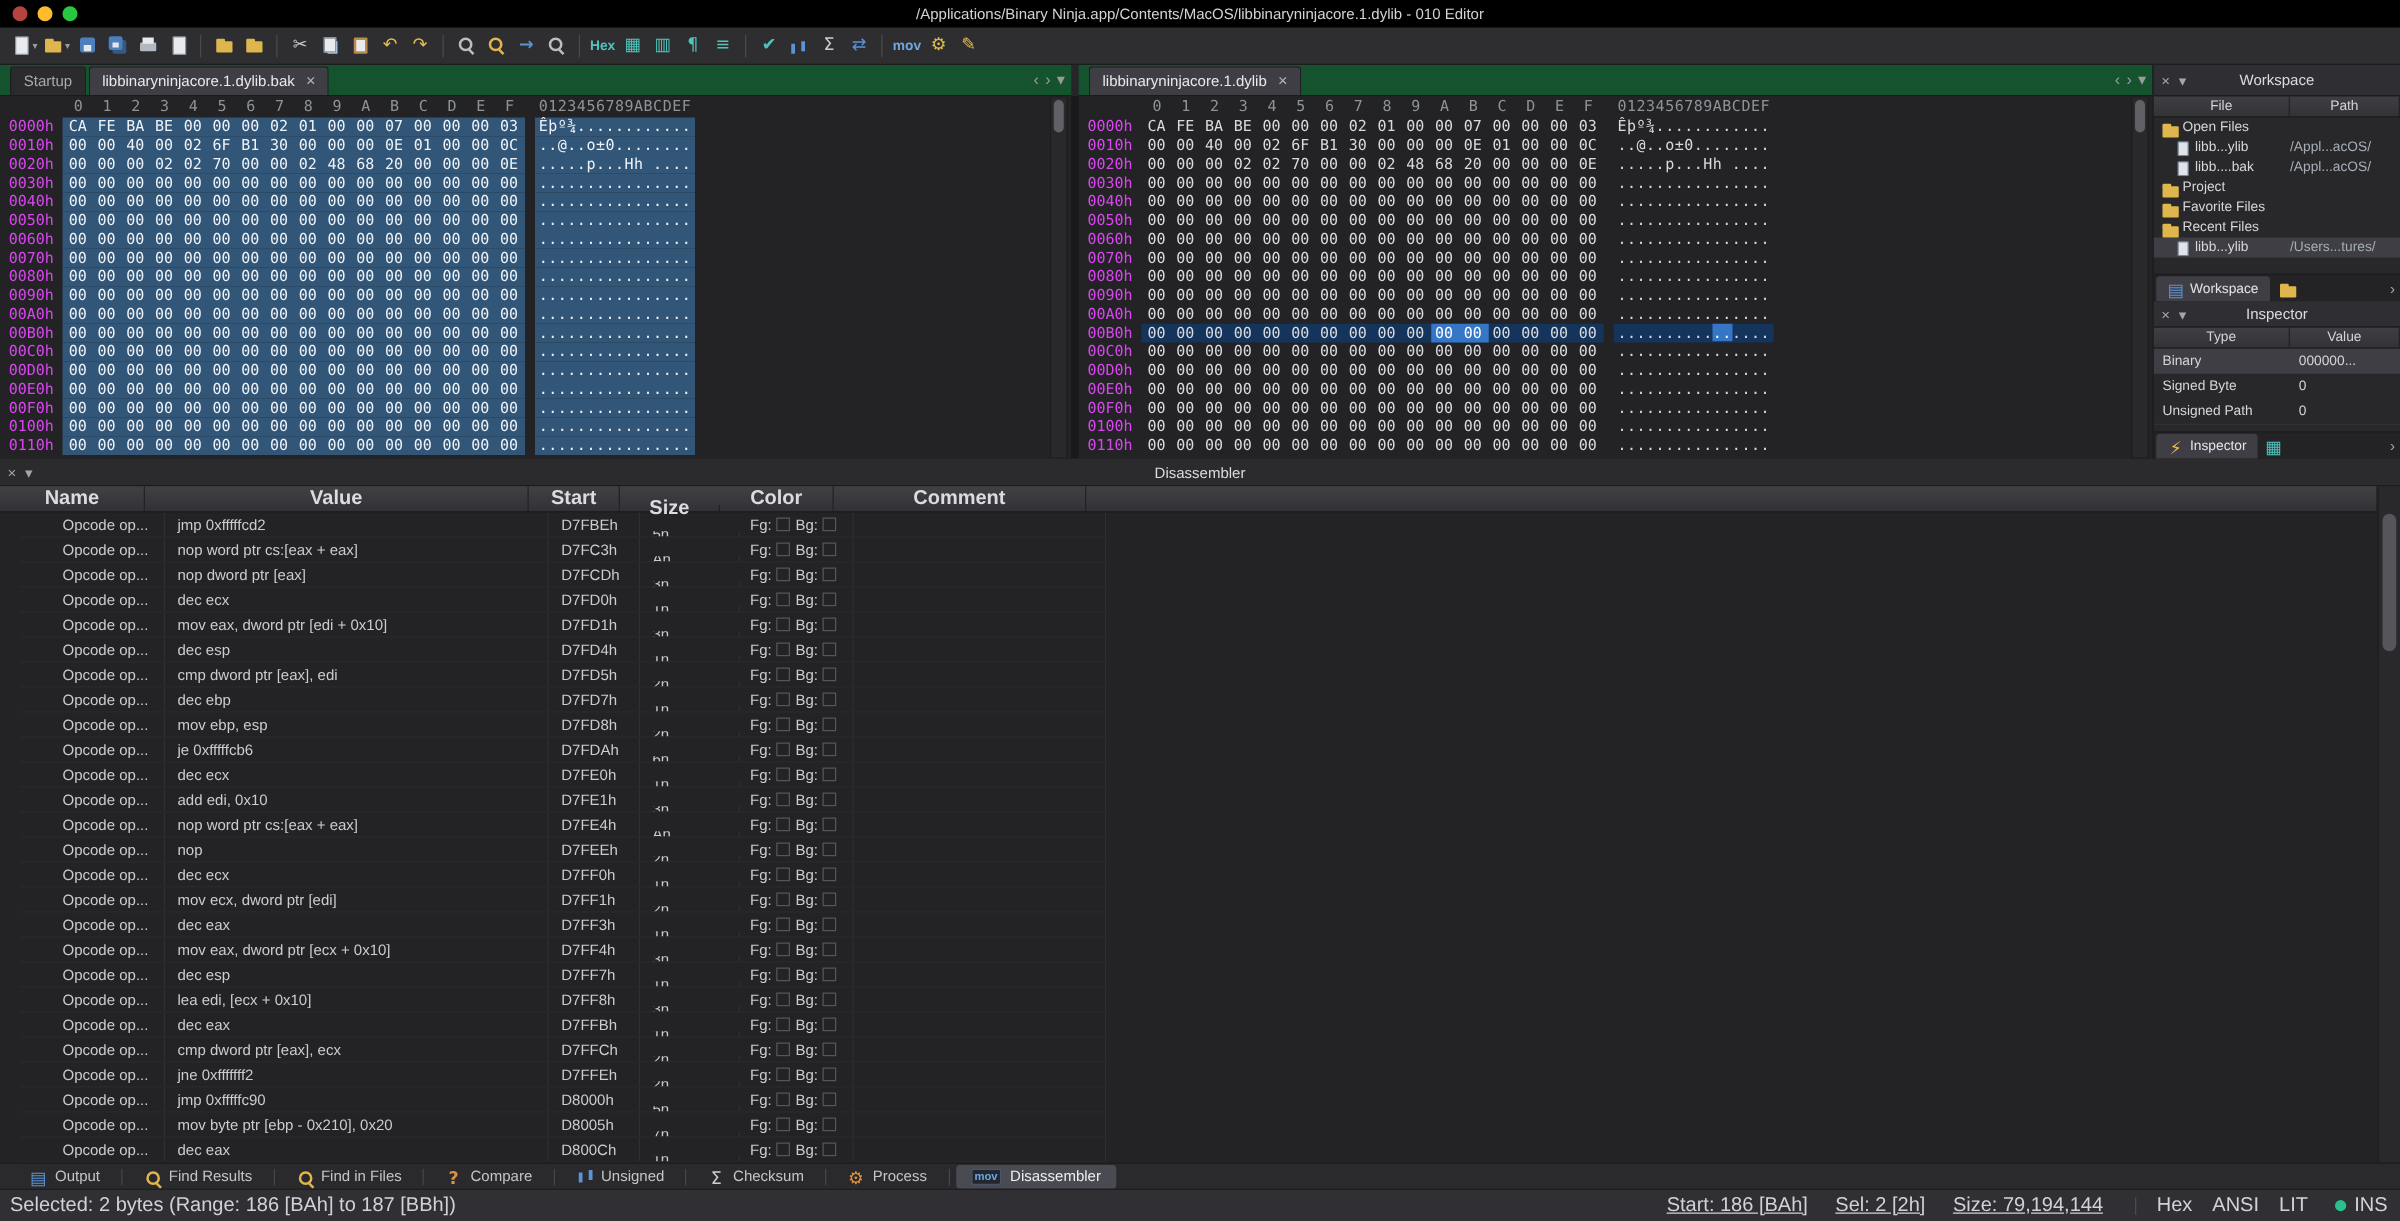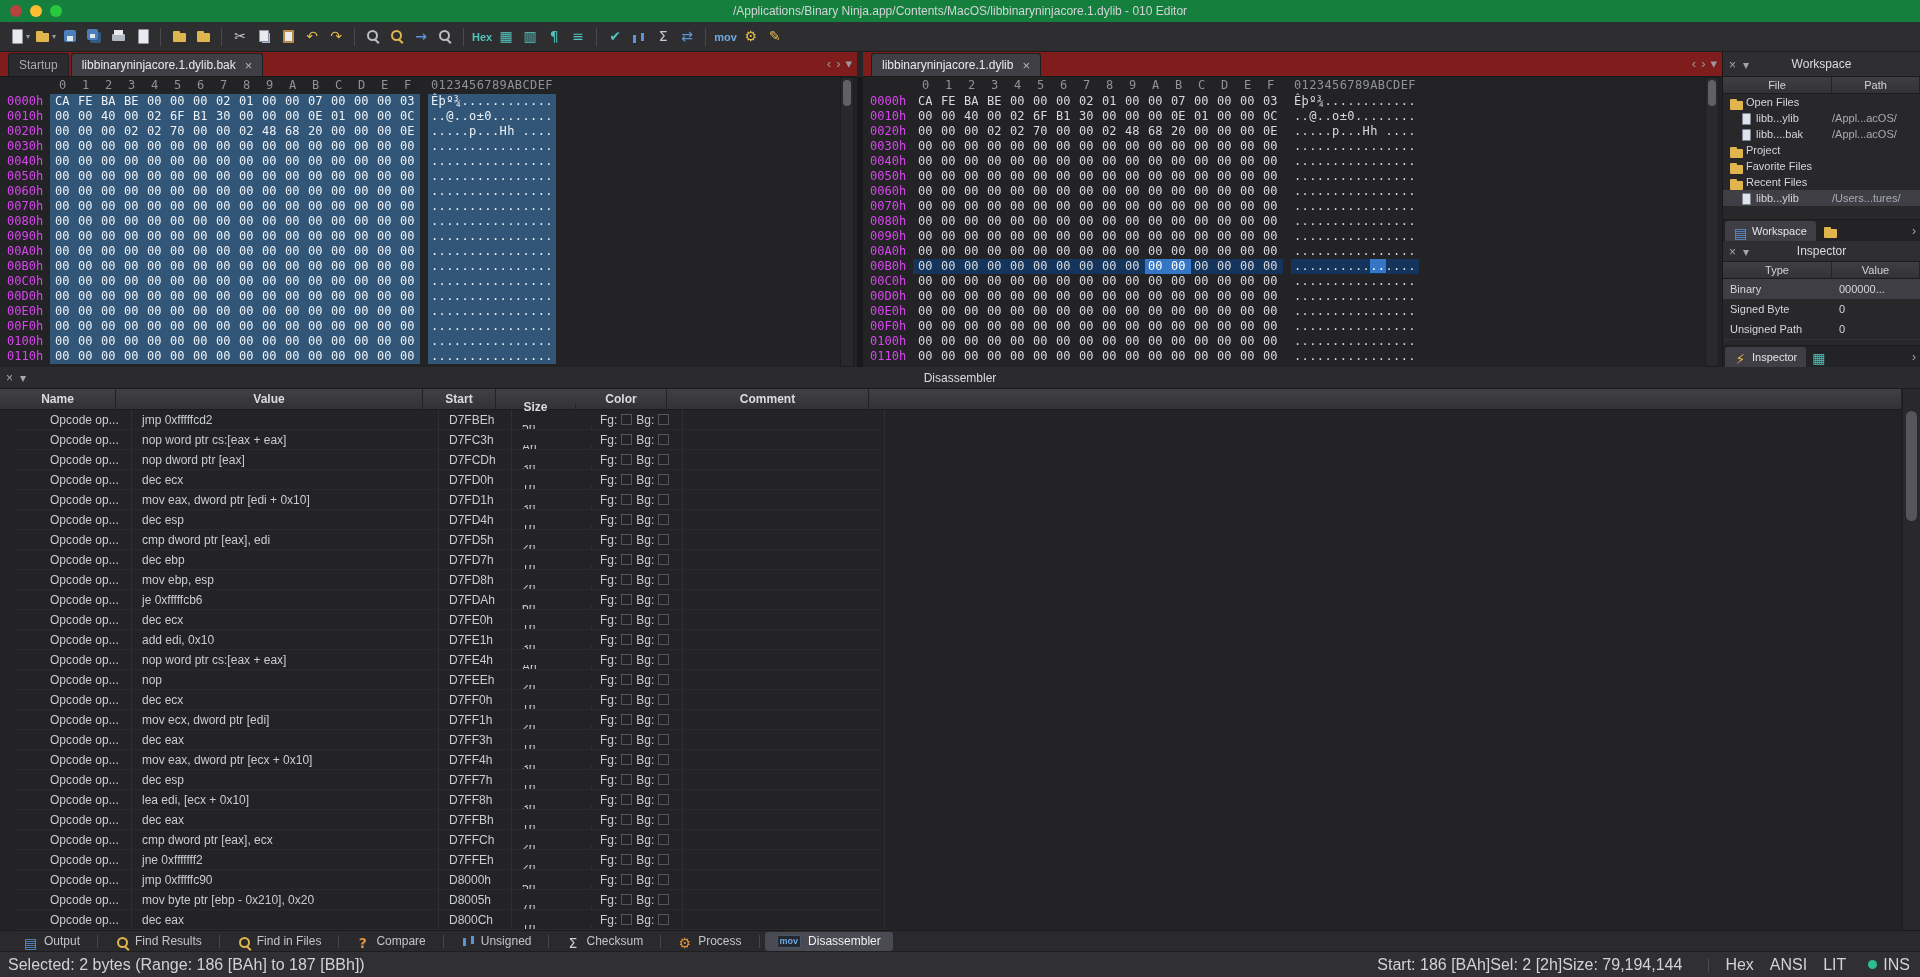"/Applications/Binary" .titlebar { background: #15803d -> #000000 }
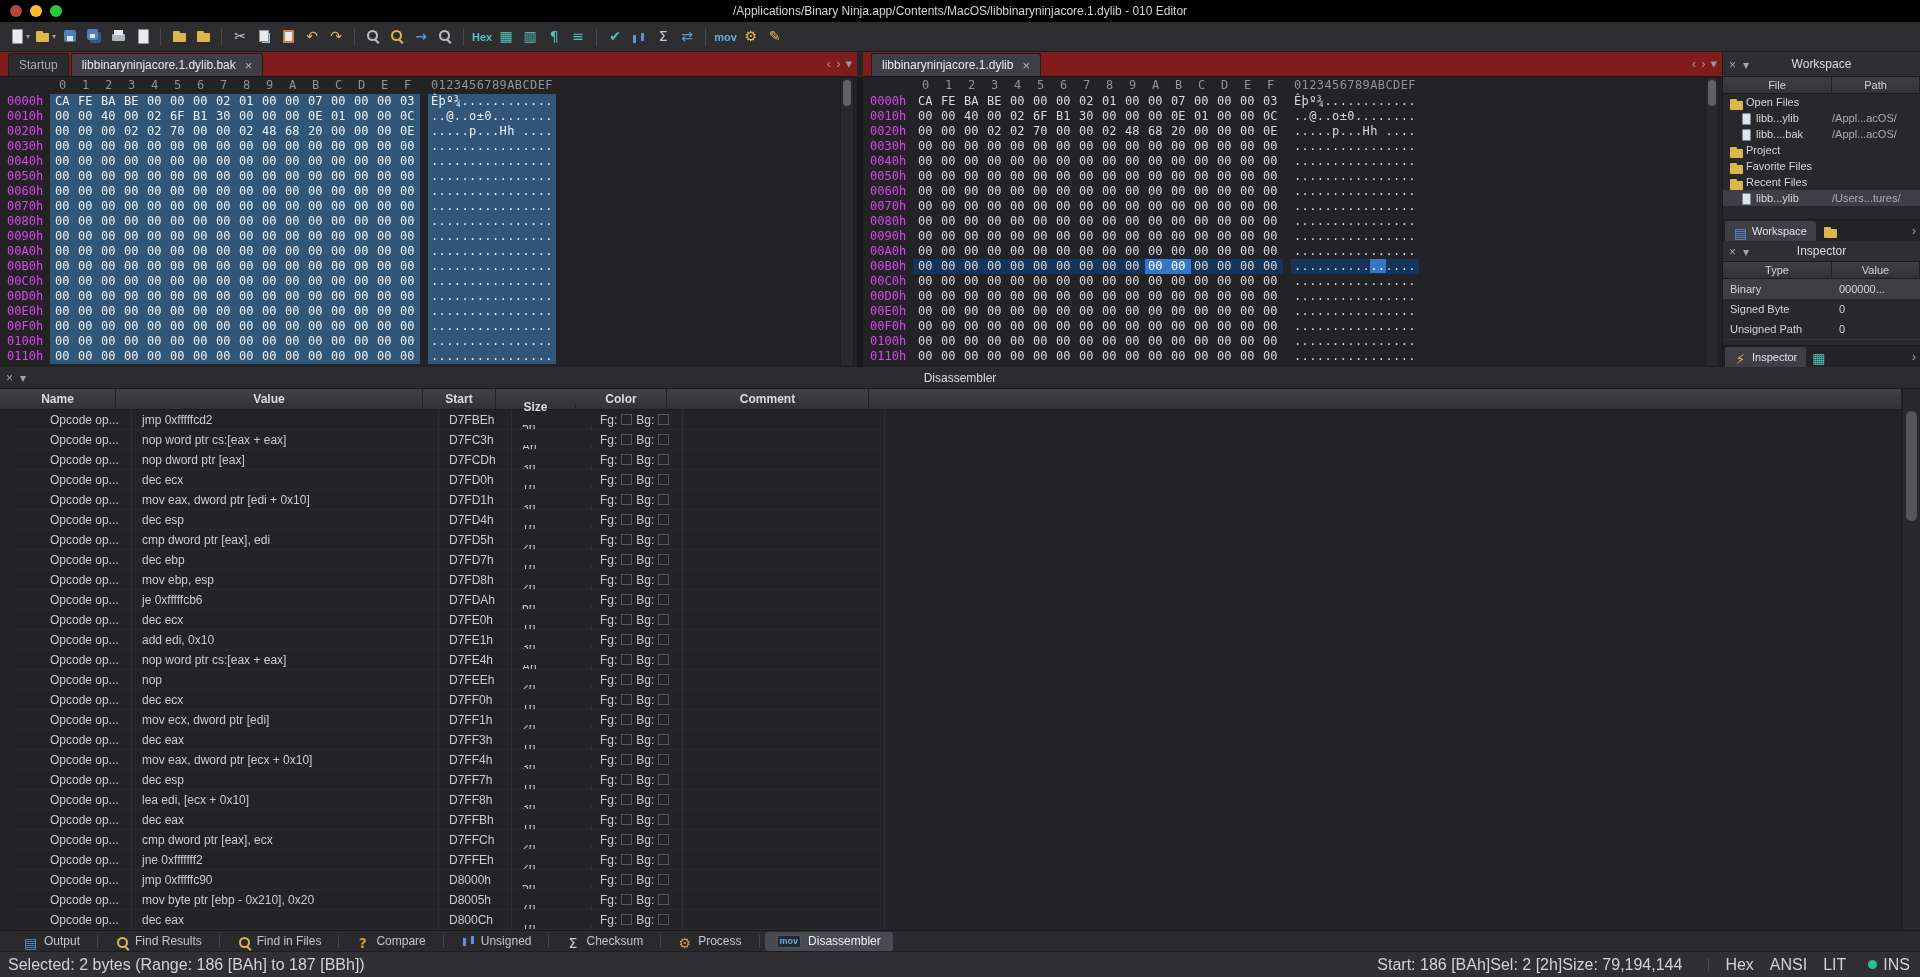"Startup" .tabgroup { align-items: flex-end -> center; background: #7f1d1d -> #14532d }
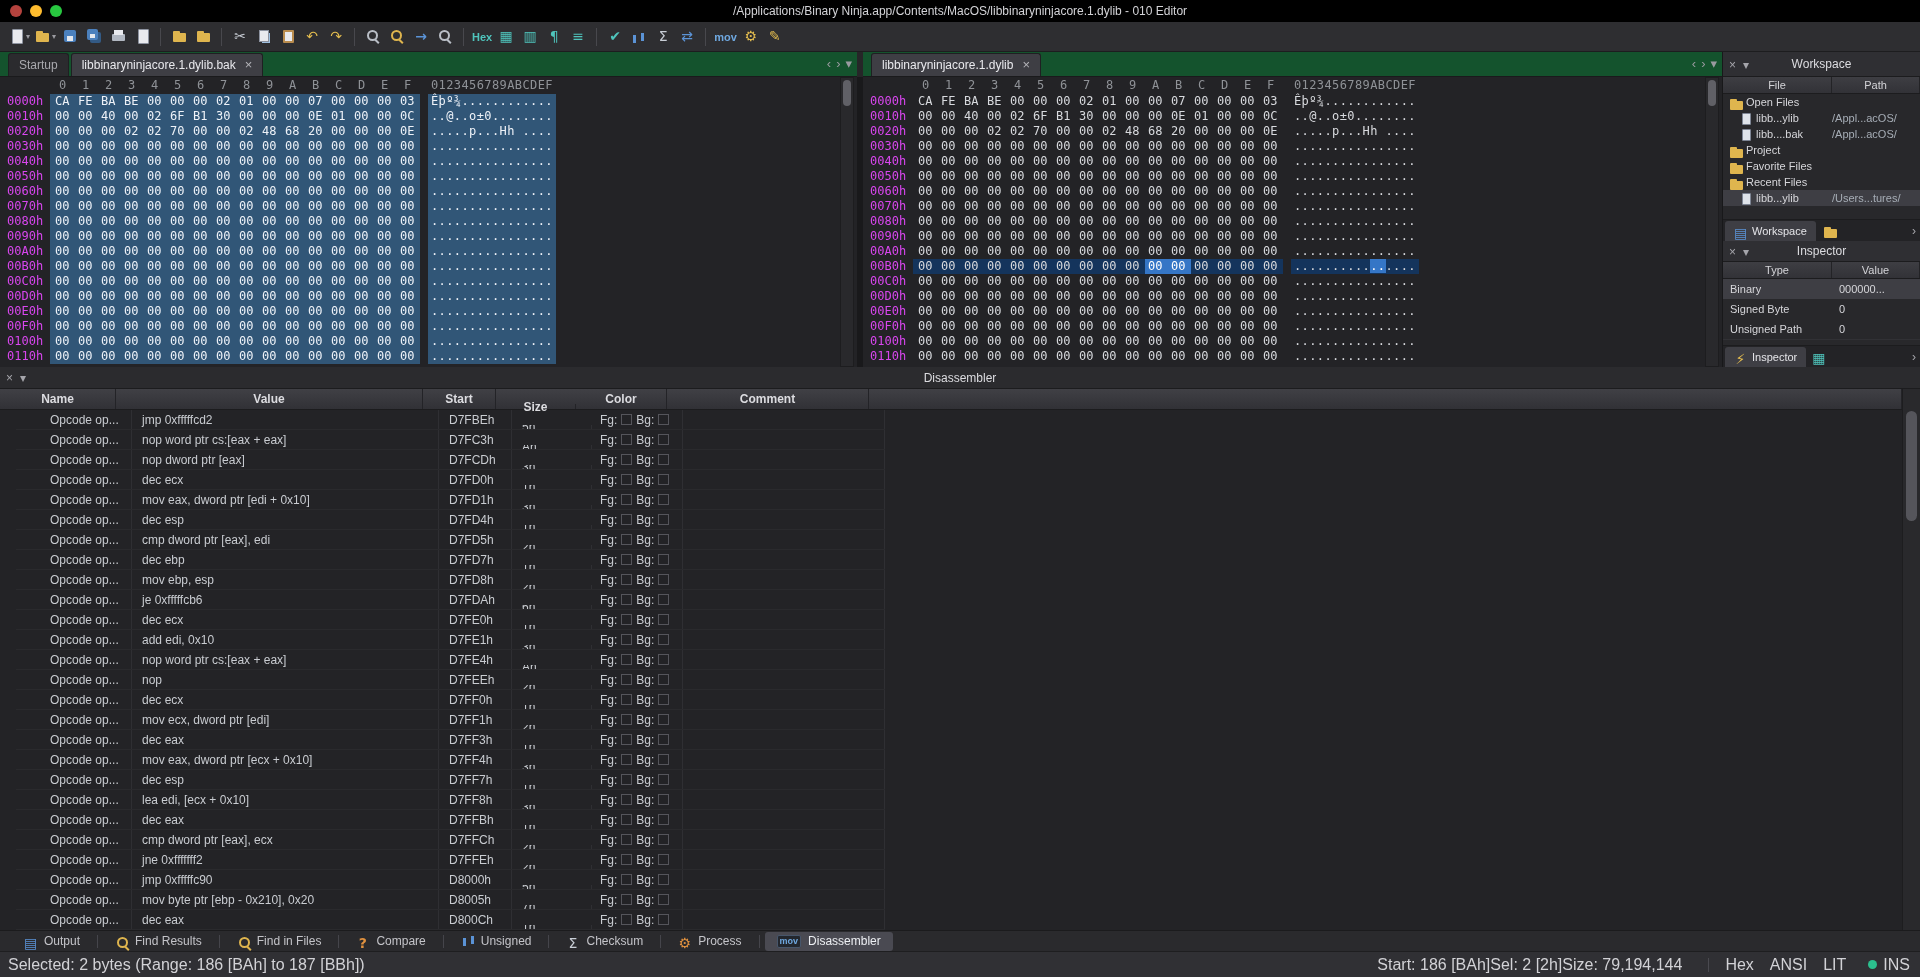"Name" .dtable-header { font-size: 12px -> 16px }
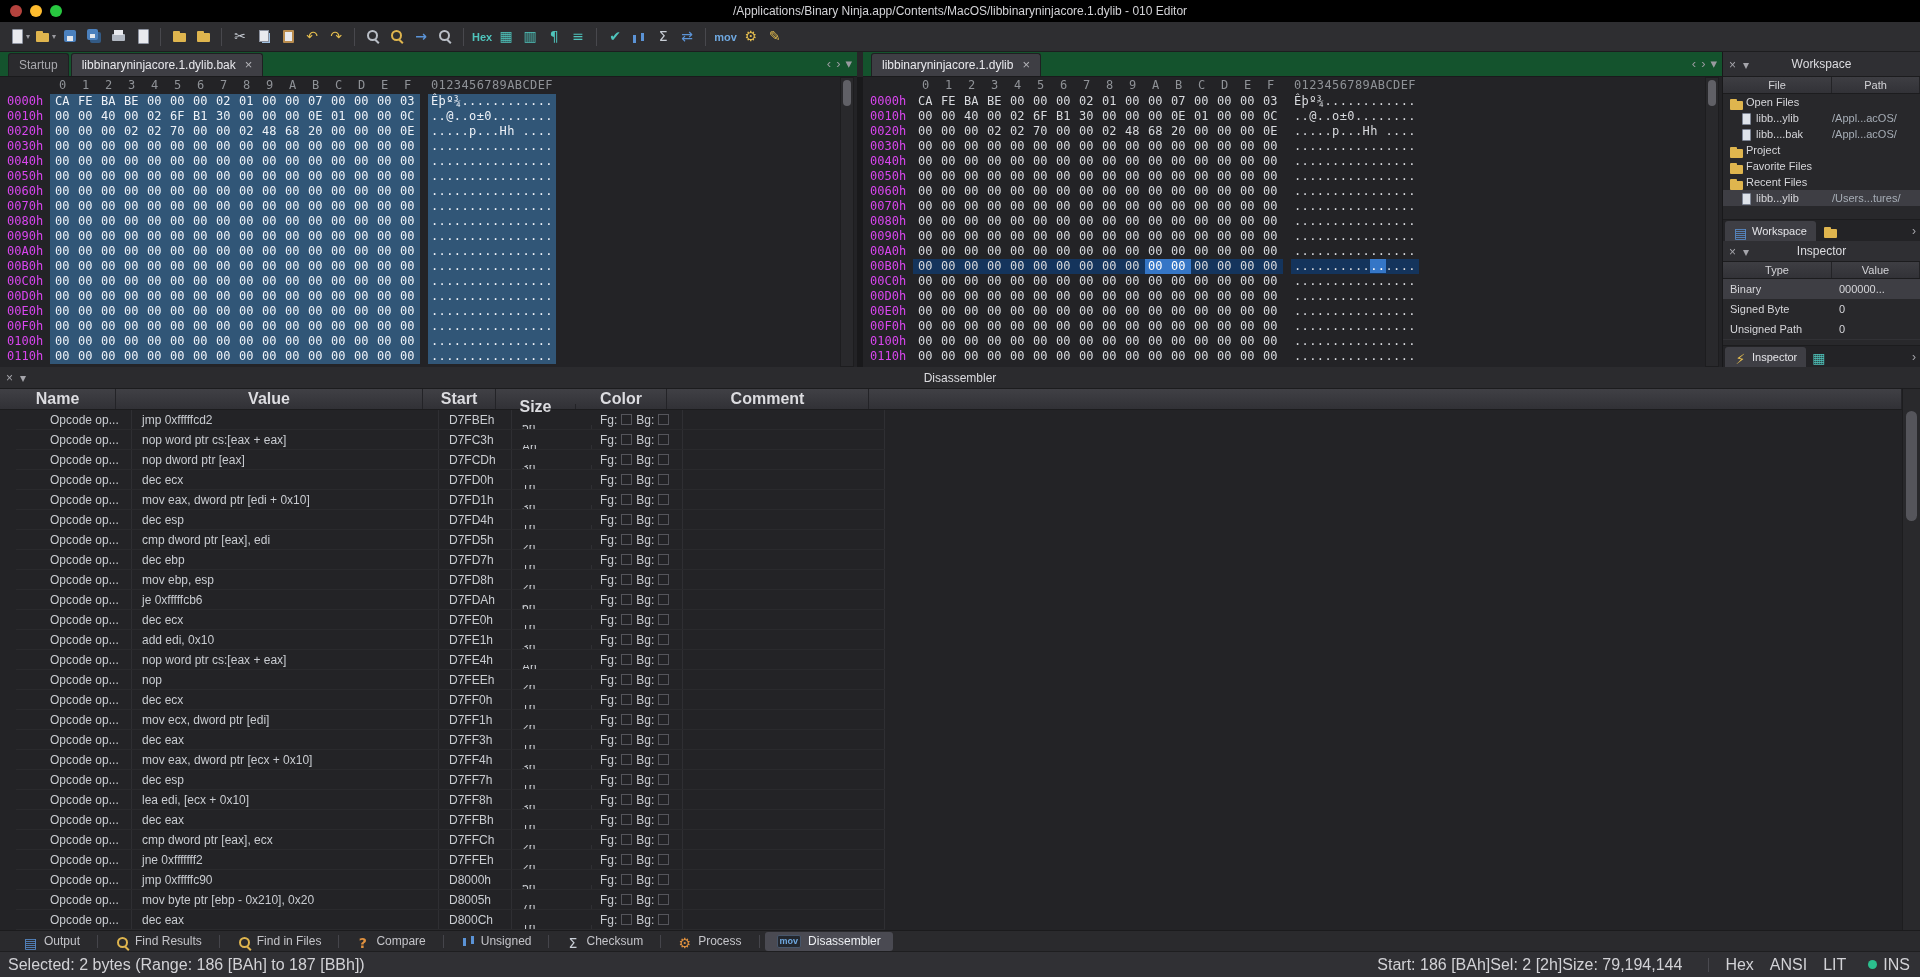"Start: 186 [BAh]" .st { margin-left: none -> 22px; text-decoration: none -> underline }
